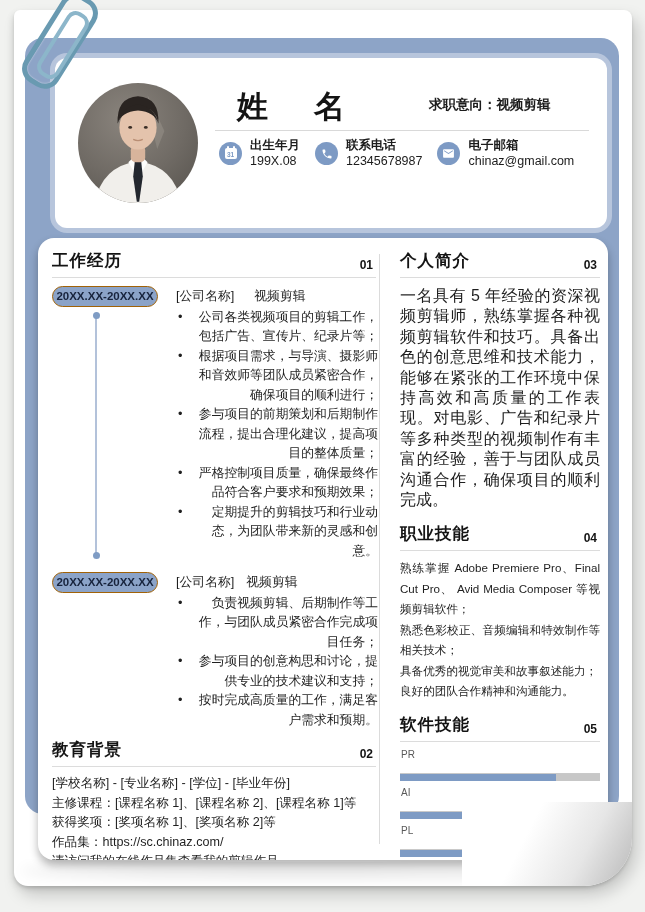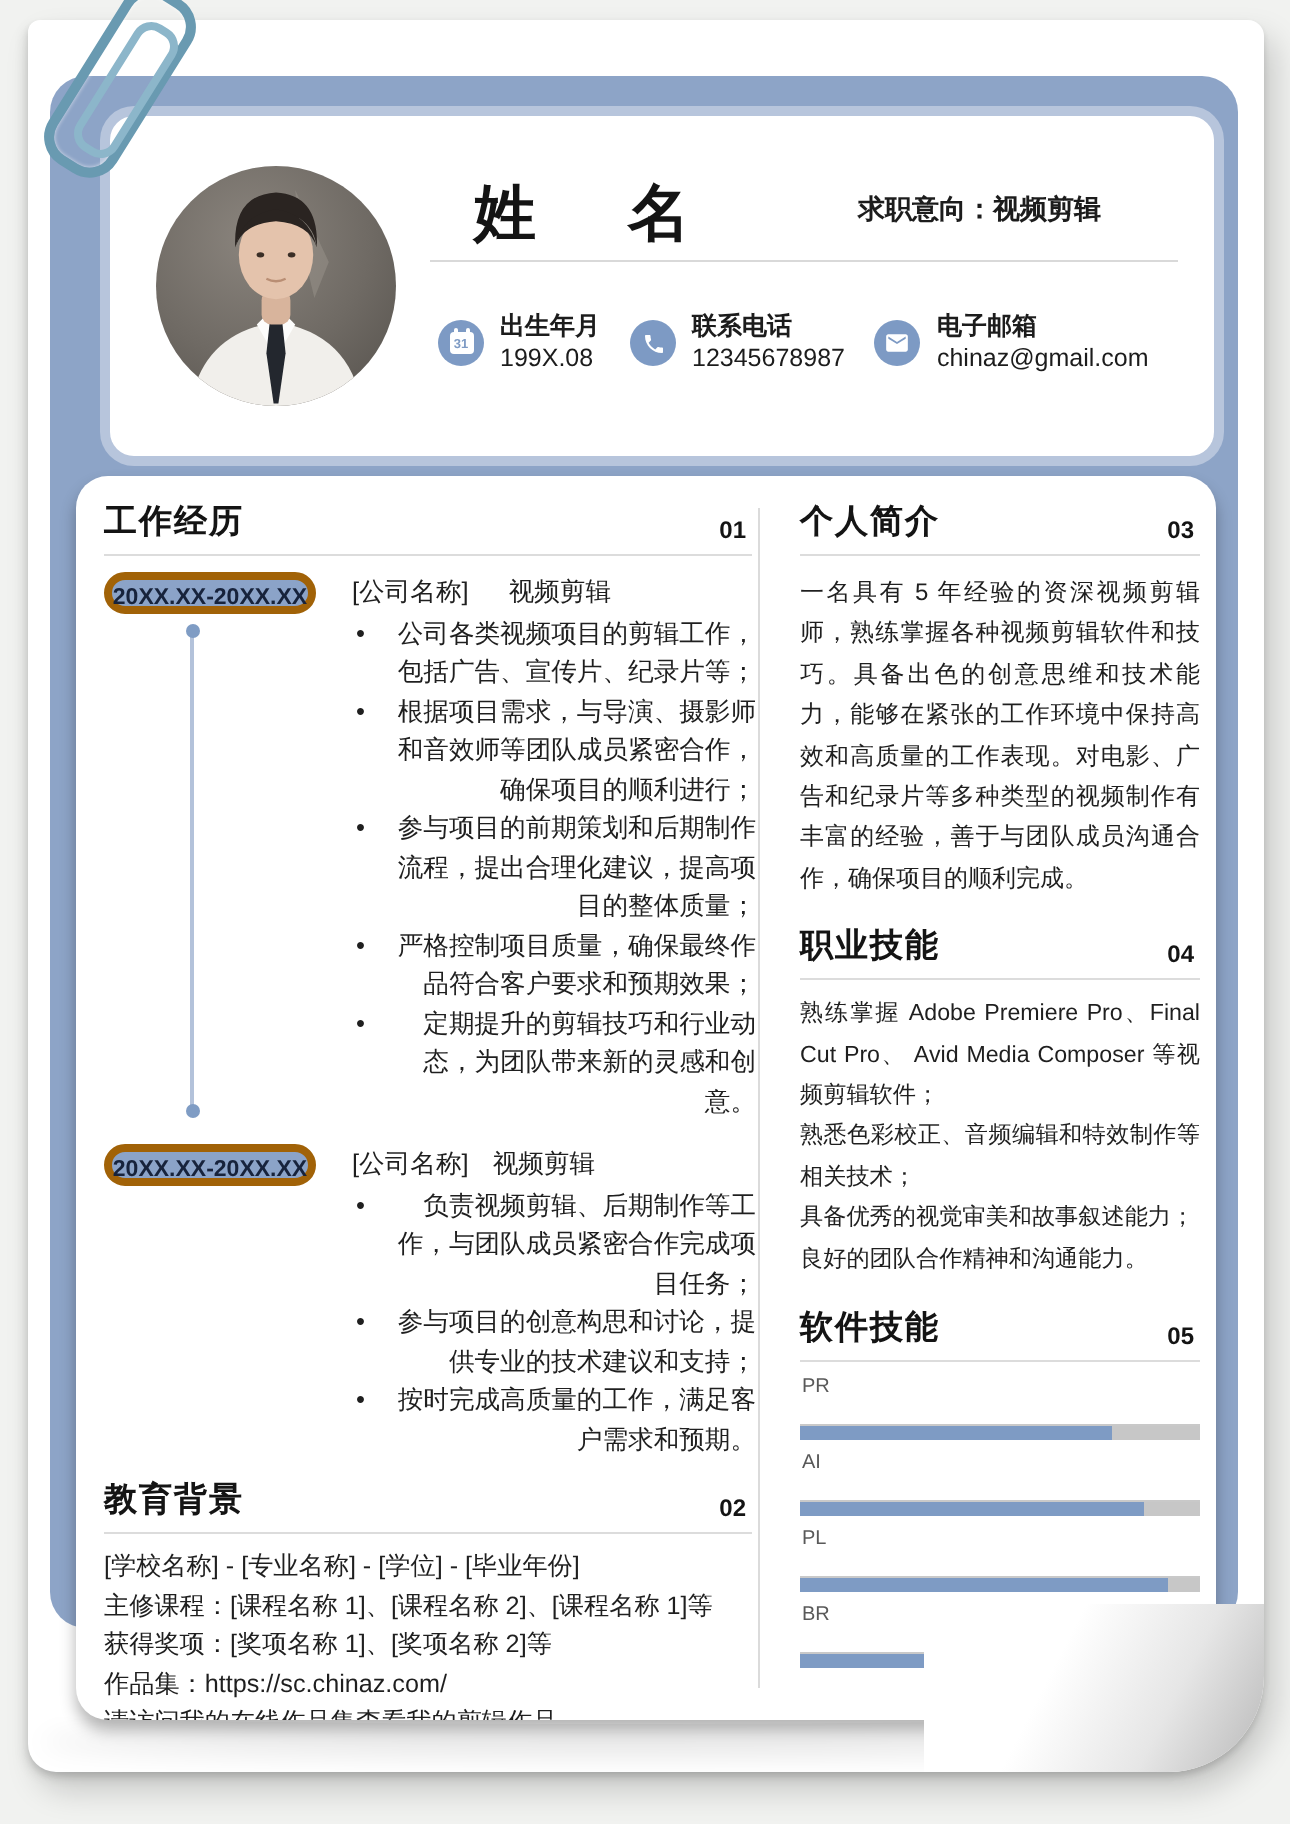"出生年月" .contacts { top: 98px -> 80px }
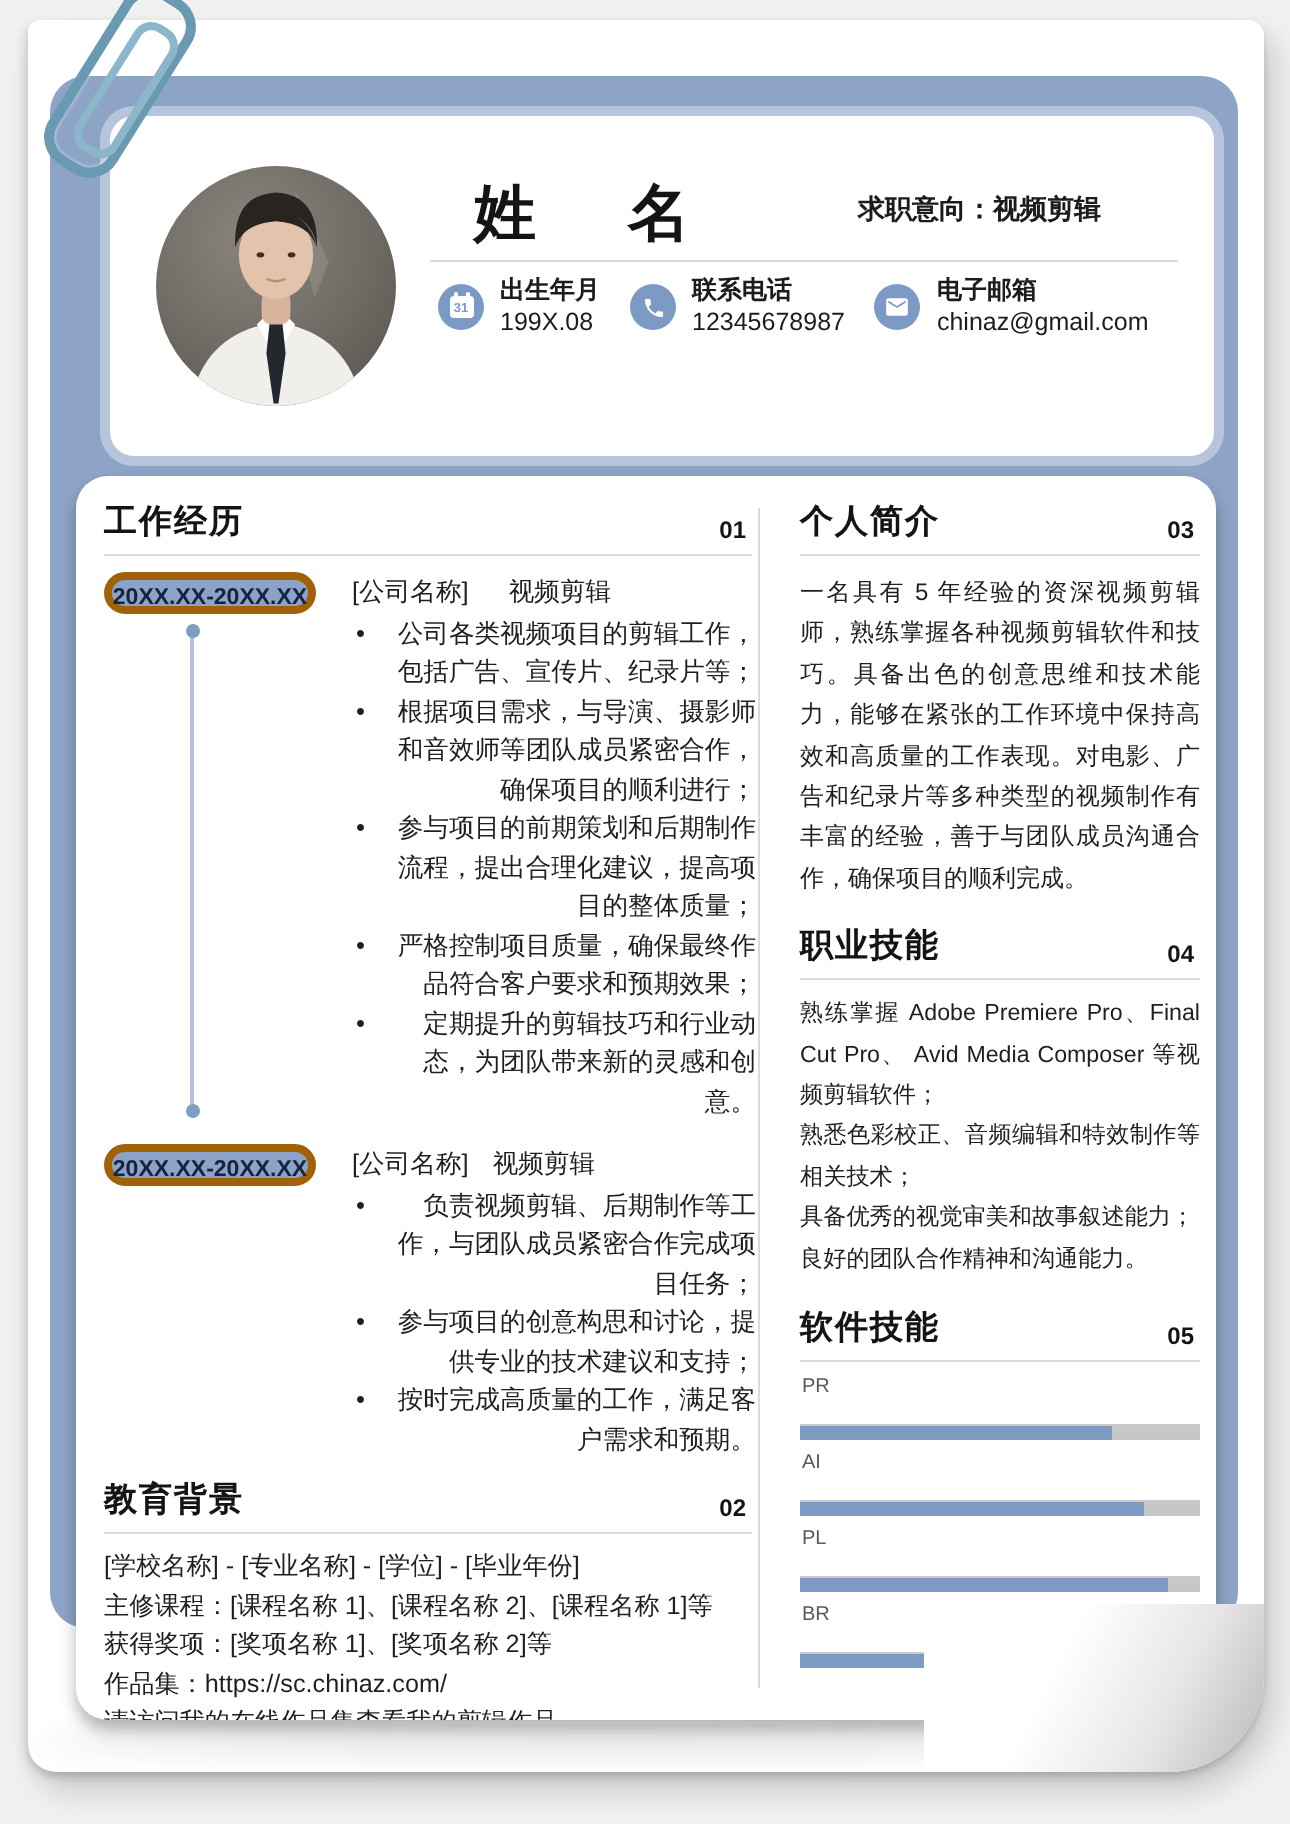"20XX.XX-20XX.XX" .pill { border: 4px solid #a16207 -> 1px solid #a16207 }
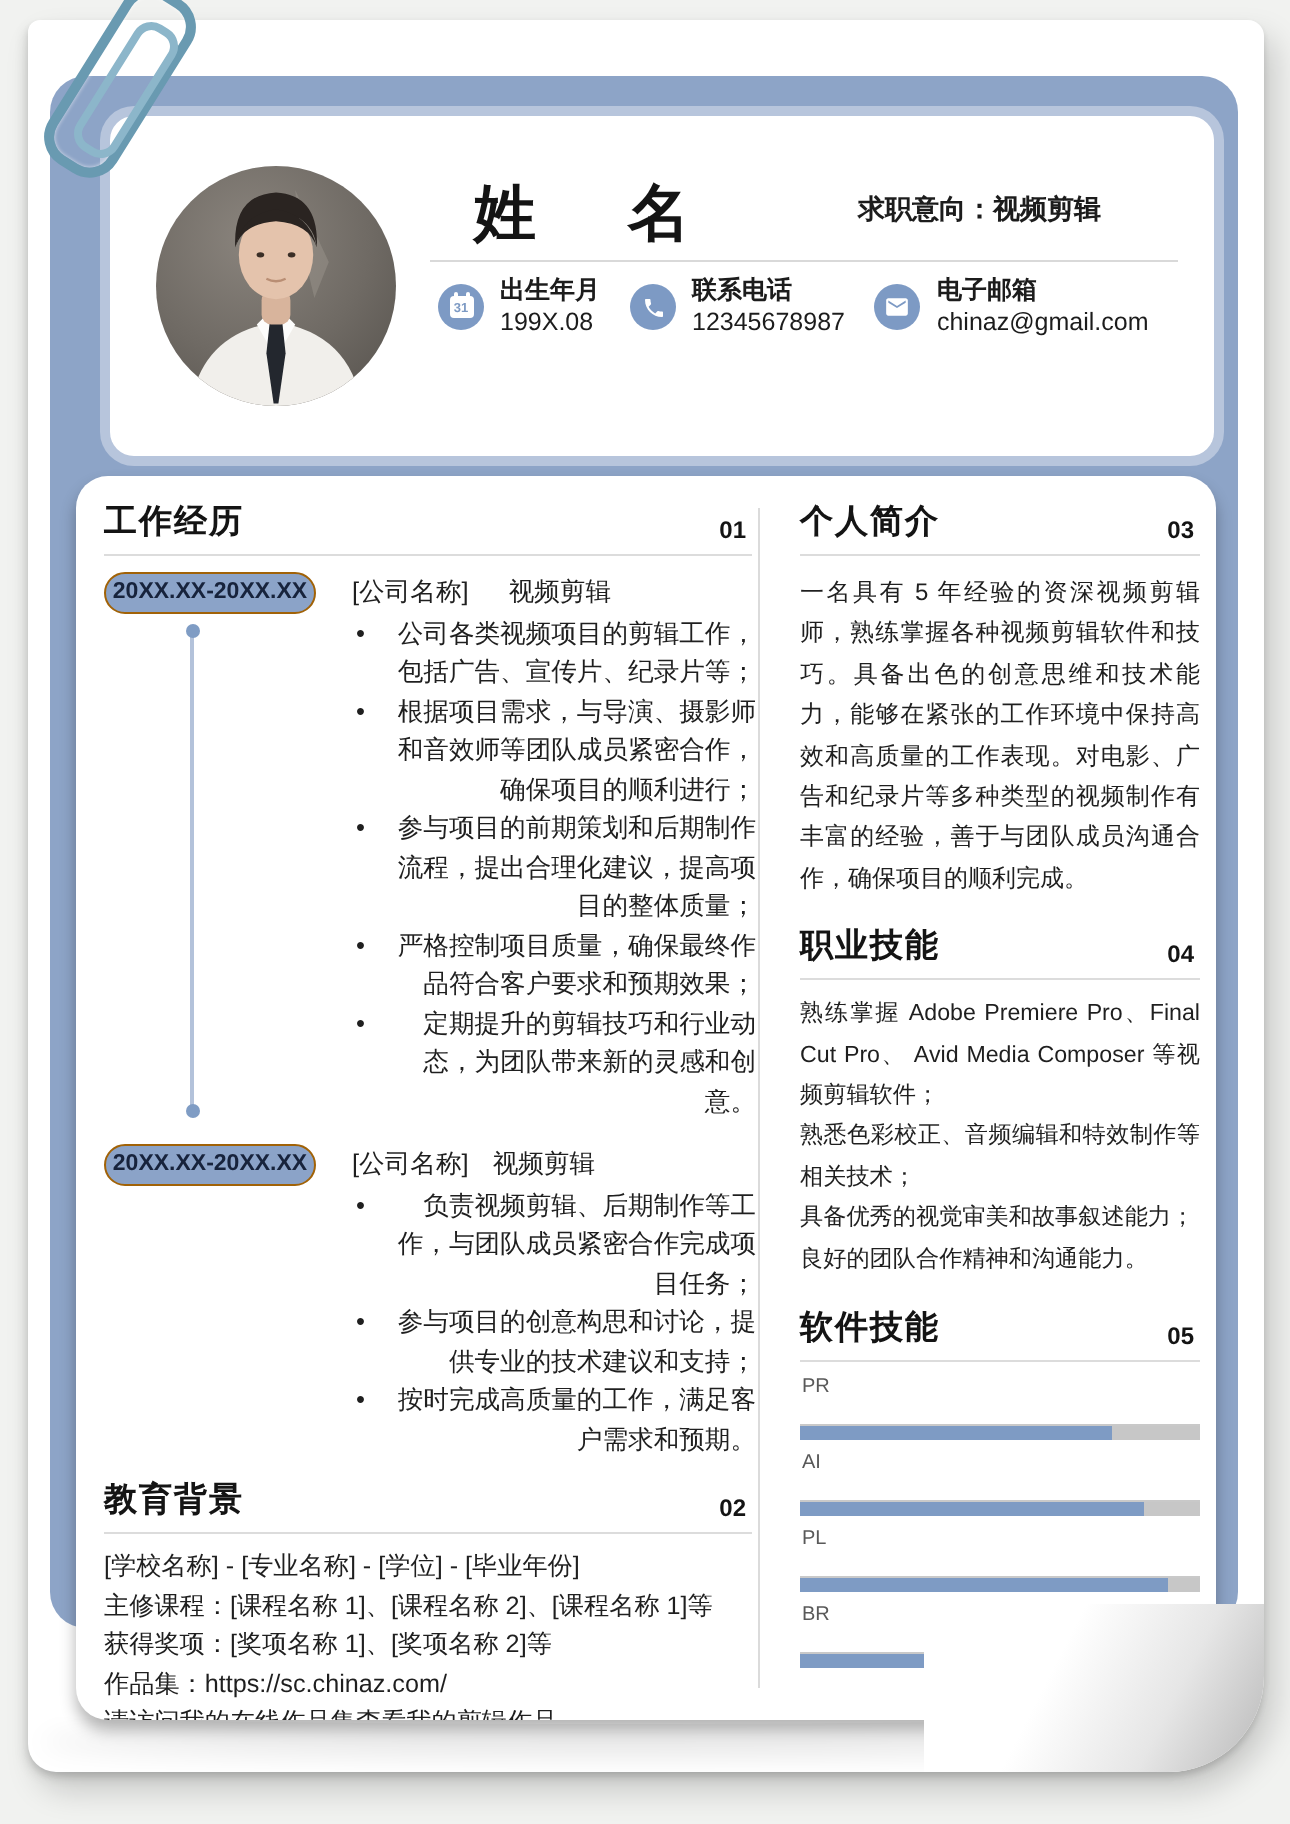"一名具有 5" .profile-text { font-size: 12px -> 16px }
